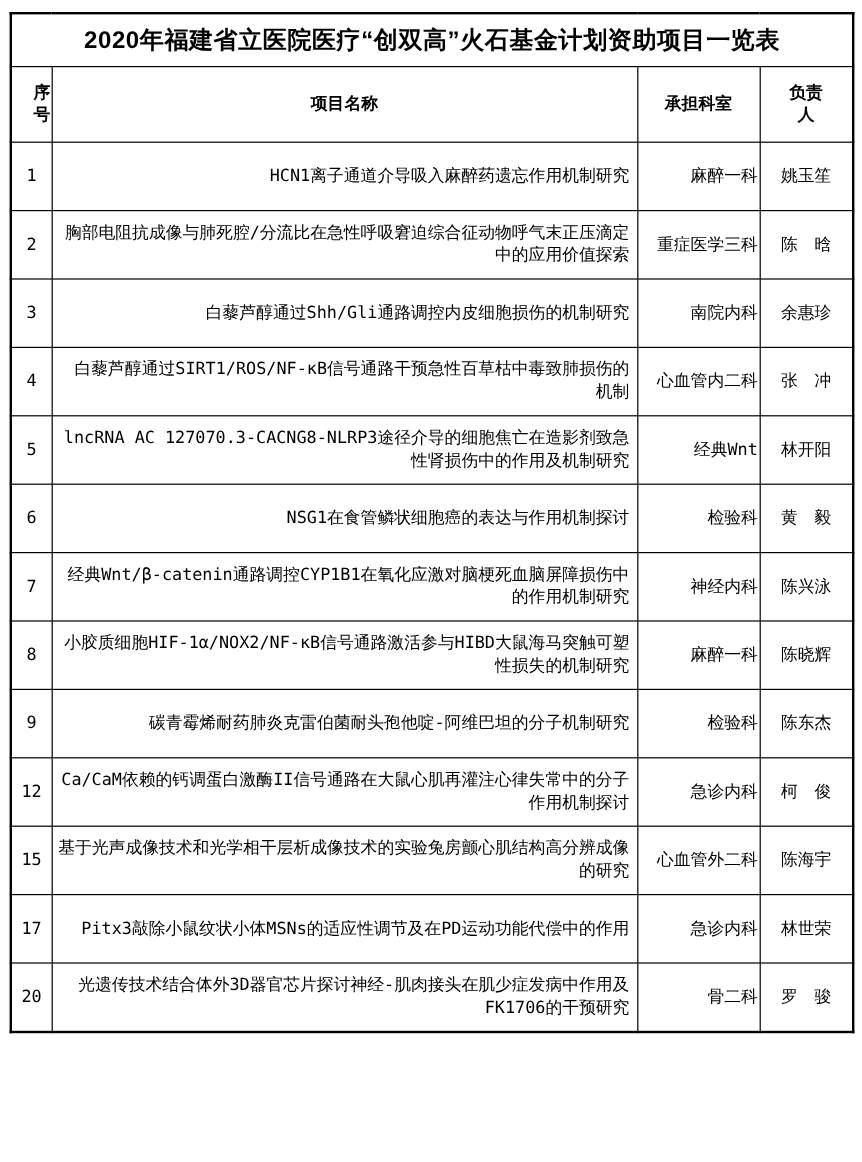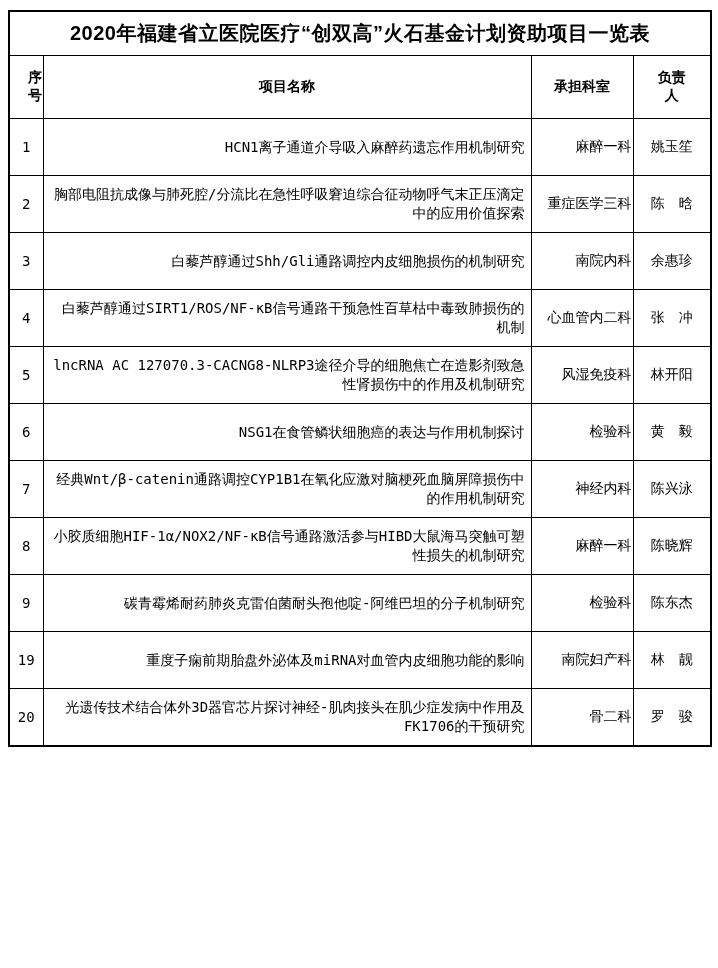"风湿免疫科" td.cell-department { text: 风湿免疫科 -> 经典Wnt }
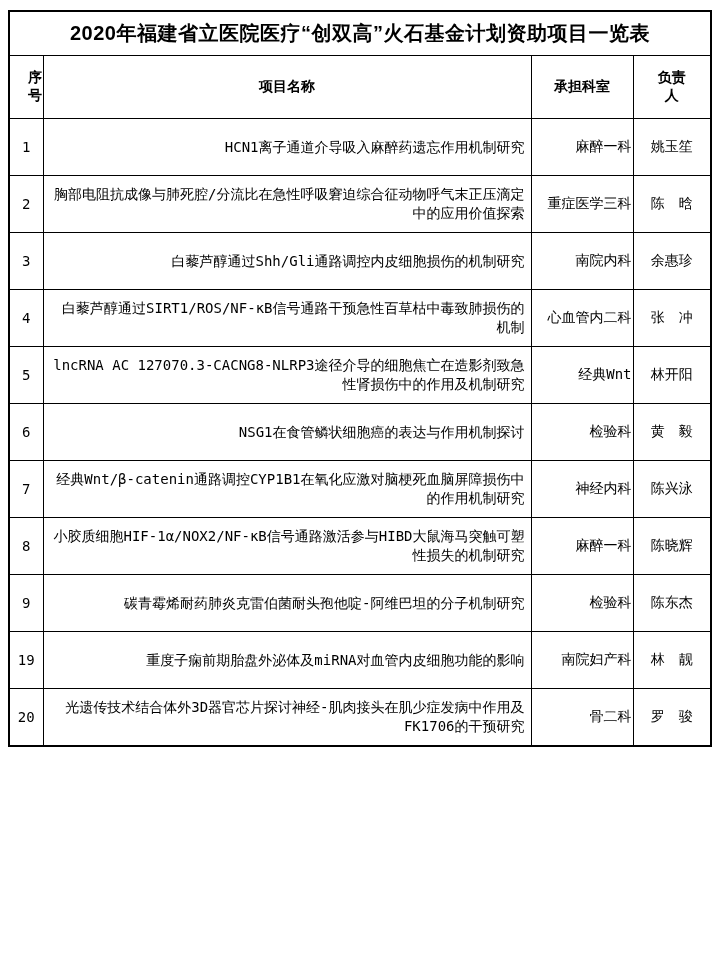"12" tr { html: none -> <tr> <td>12</td> <td>Ca/CaM依赖的钙调蛋白激酶II信号通路在大鼠心肌再灌注心律失常中的分子作用机制探讨</td> <td>急诊内科</td> <td>柯 俊</td> </tr> }
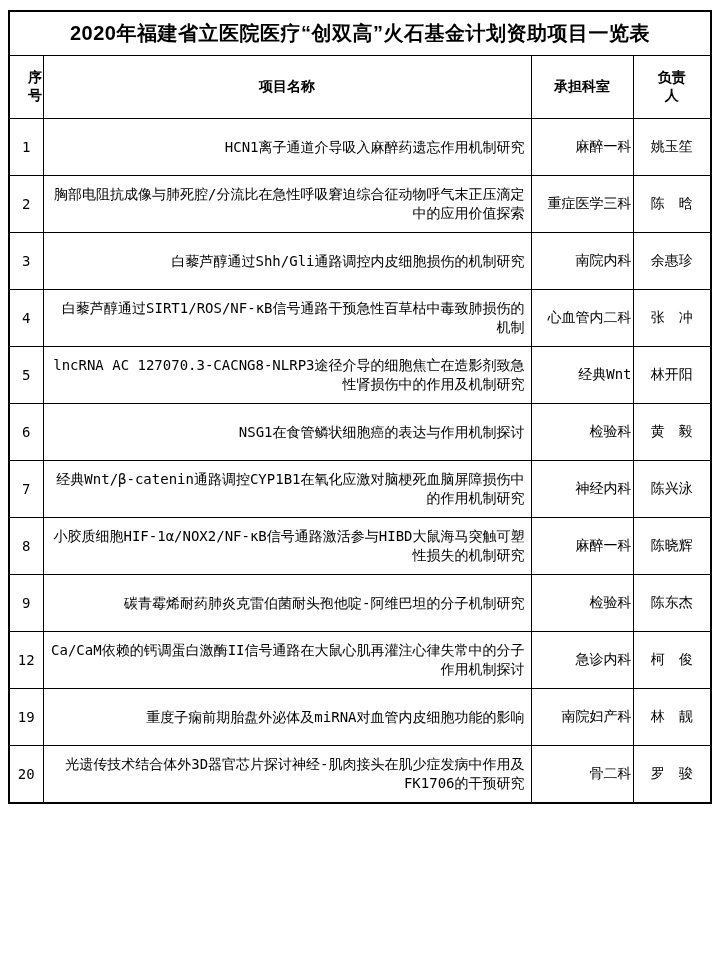"15" tr { html: none -> <tr> <td>15</td> <td>基于光声成像技术和光学相干层析成像技术的实验兔房颤心肌结构高分辨成像的研究</td> <td>心血管外二科</td> <td>陈海宇</td> </tr> }
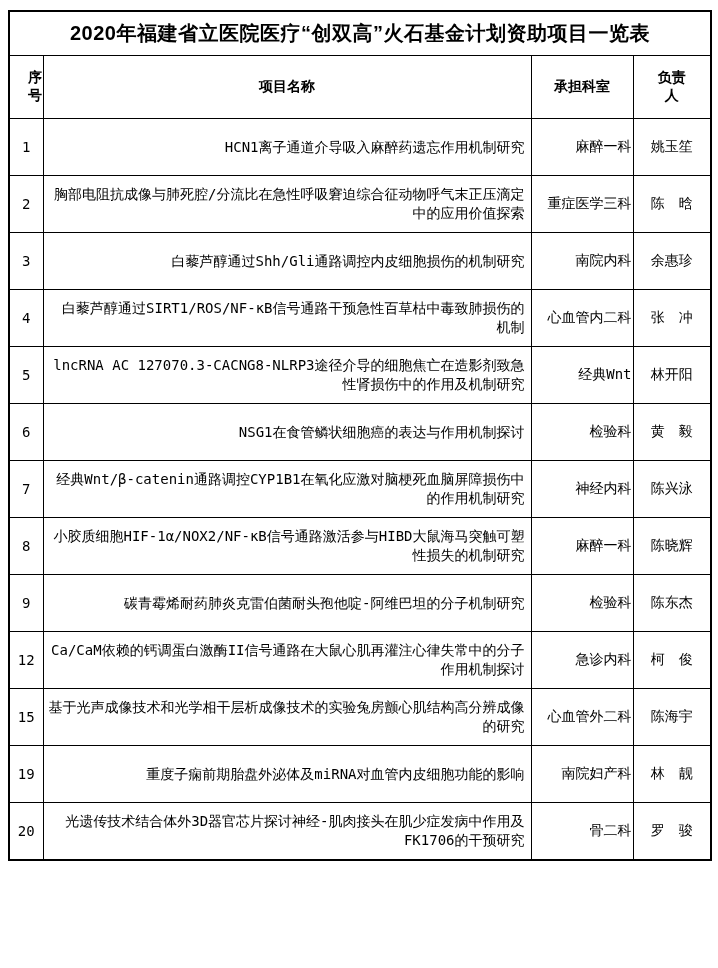"17" tr { html: none -> <tr> <td>17</td> <td>Pitx3敲除小鼠纹状小体MSNs的适应性调节及在PD运动功能代偿中的作用</td> <td>急诊内科</td> <td>林世荣</td> </tr> }
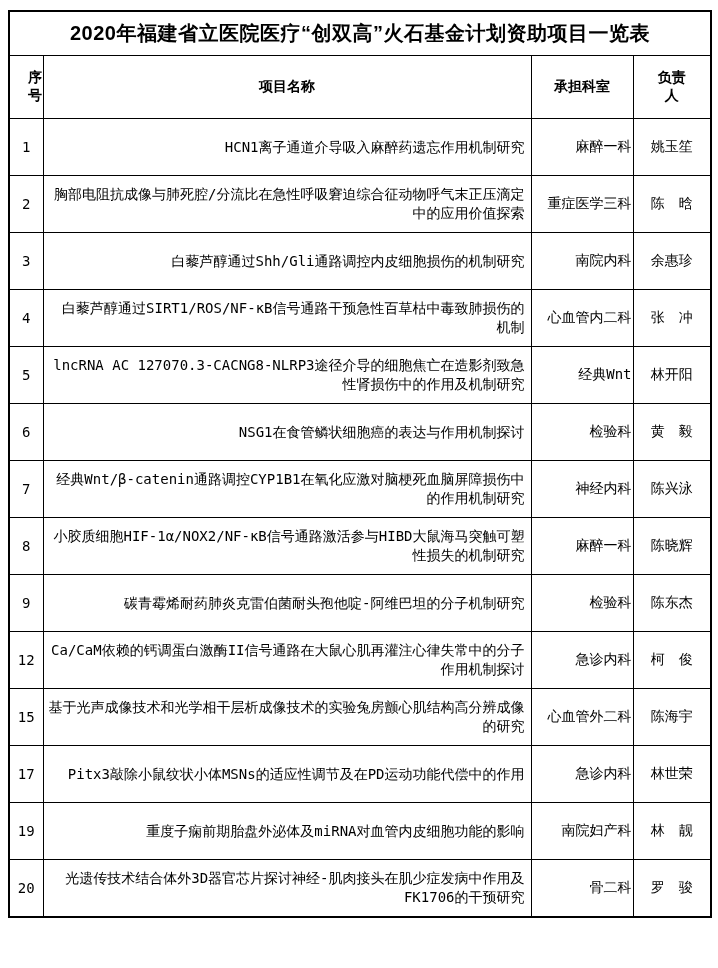"19" tr { html: <tr> <td>19</td> <td>重度子痫前期胎盘外泌体及miRNA对血管内皮细胞功能的影响</td> <td>南院妇产科</td> <td>林 靓</td> </tr> -> none }
